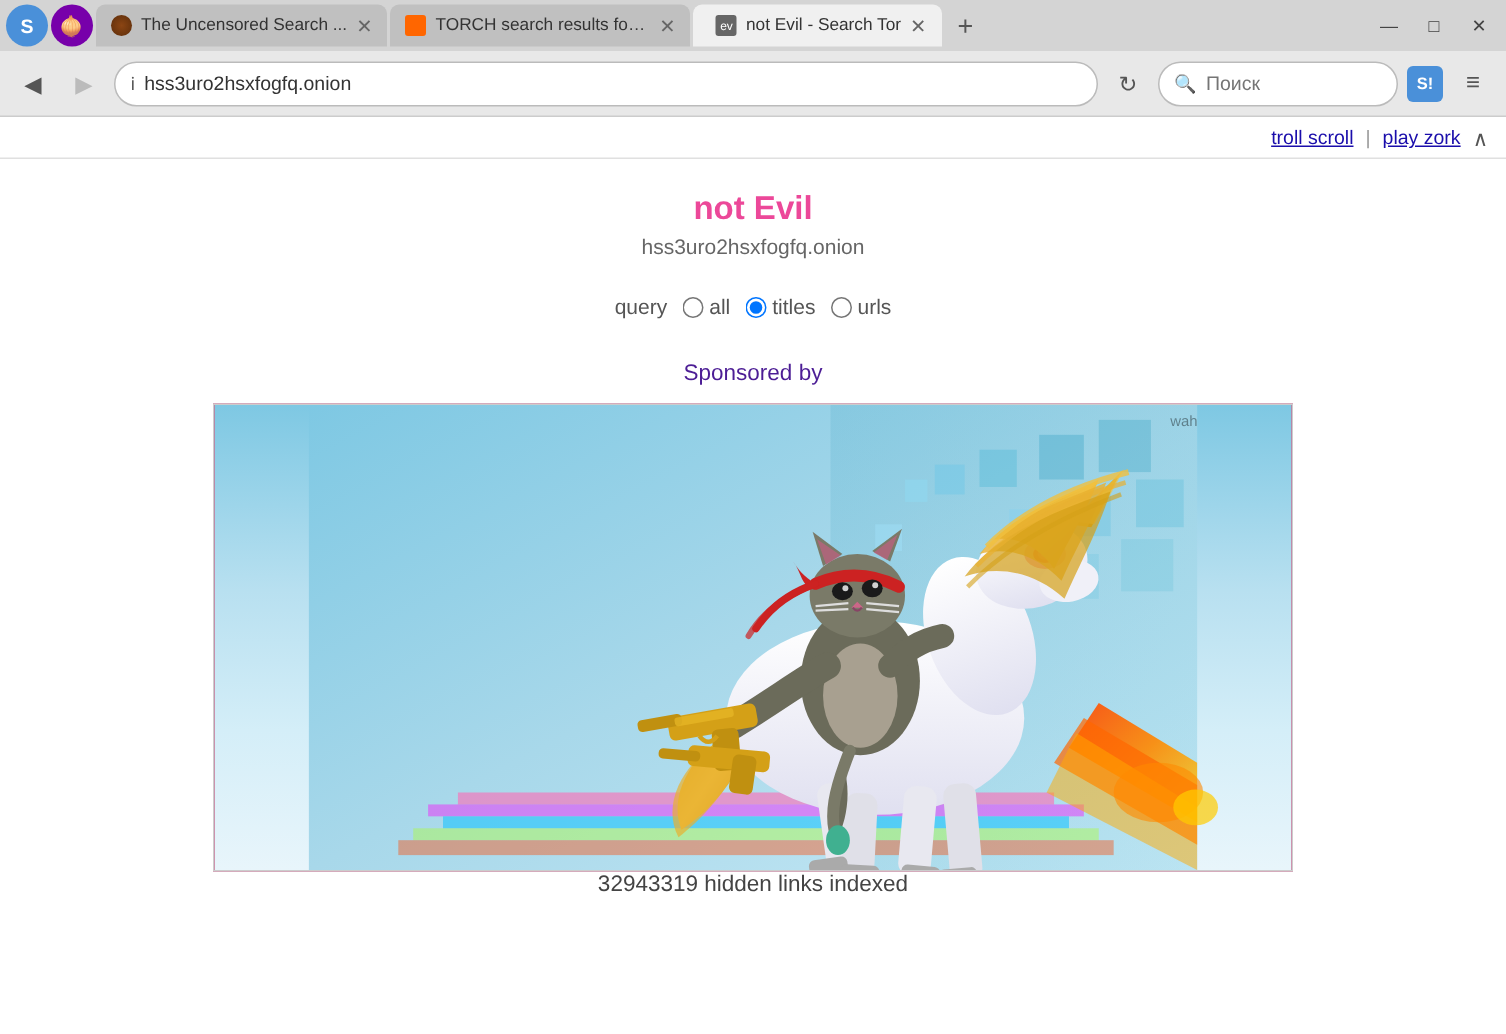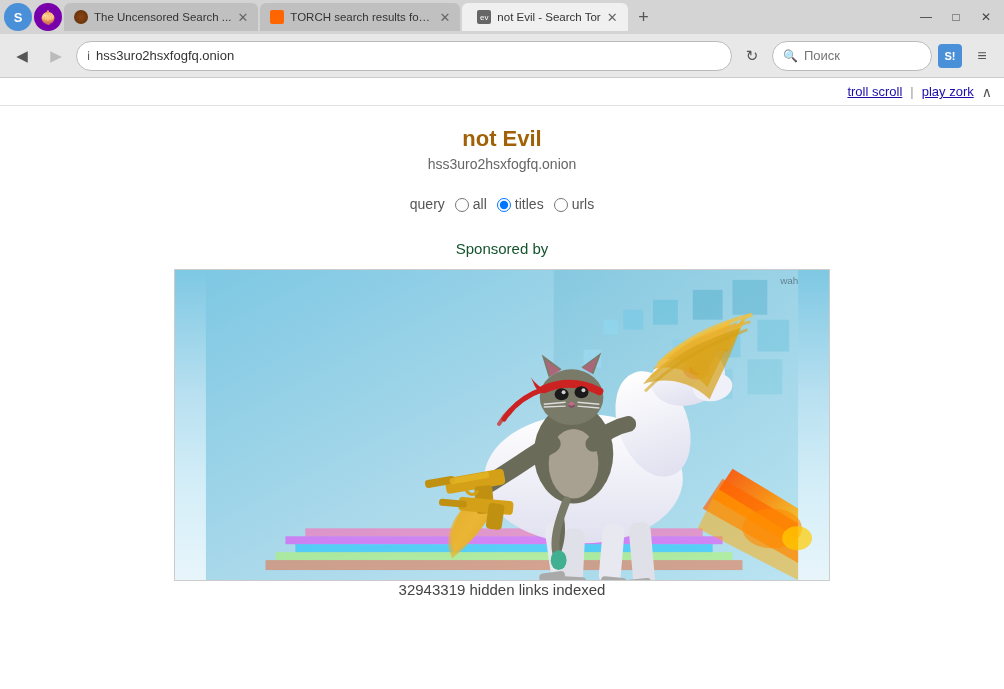"not Evil" .site-title { color: #a16207 -> #ec4899 }
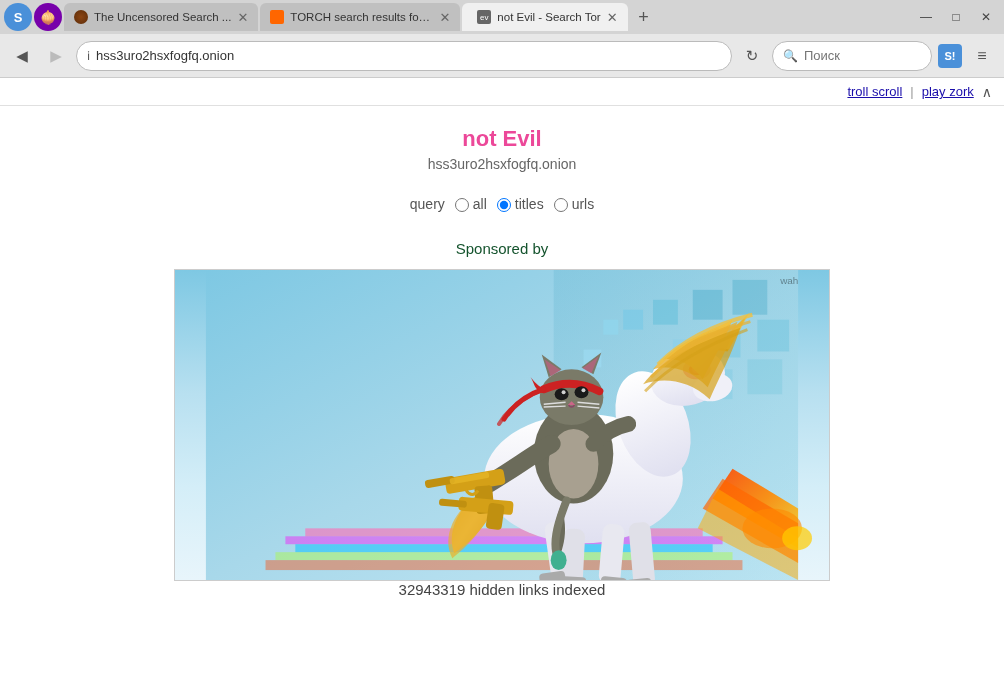"Sponsored by" .sponsored-title { color: #14532d -> #4c1d95 }
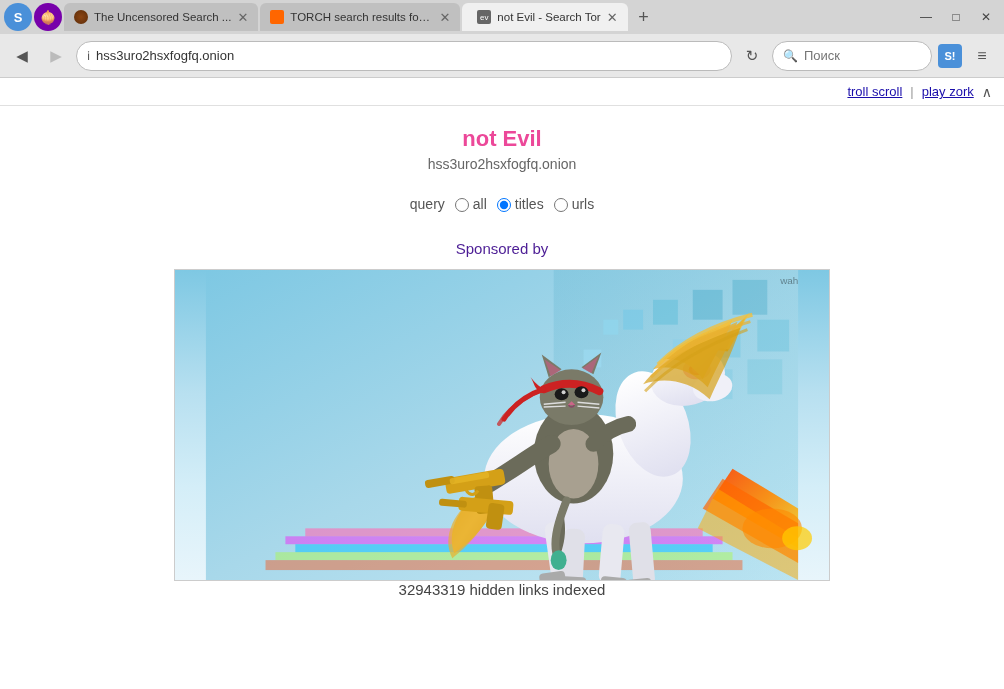"wah" .sponsor-image-container { width: 656px -> 720px }
